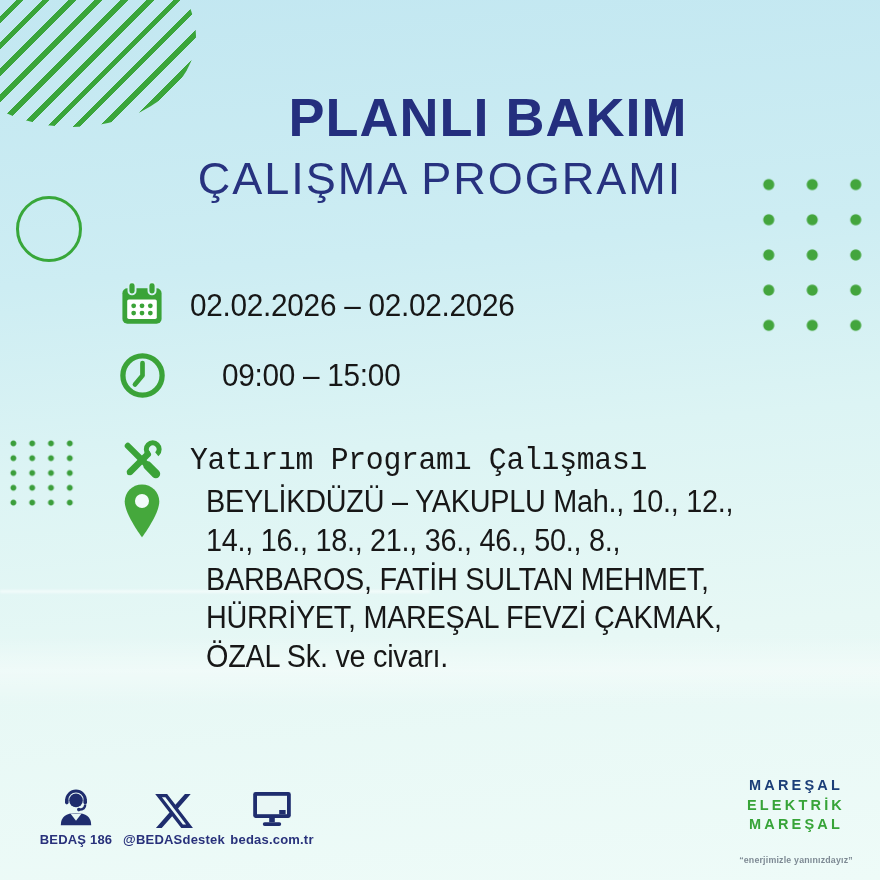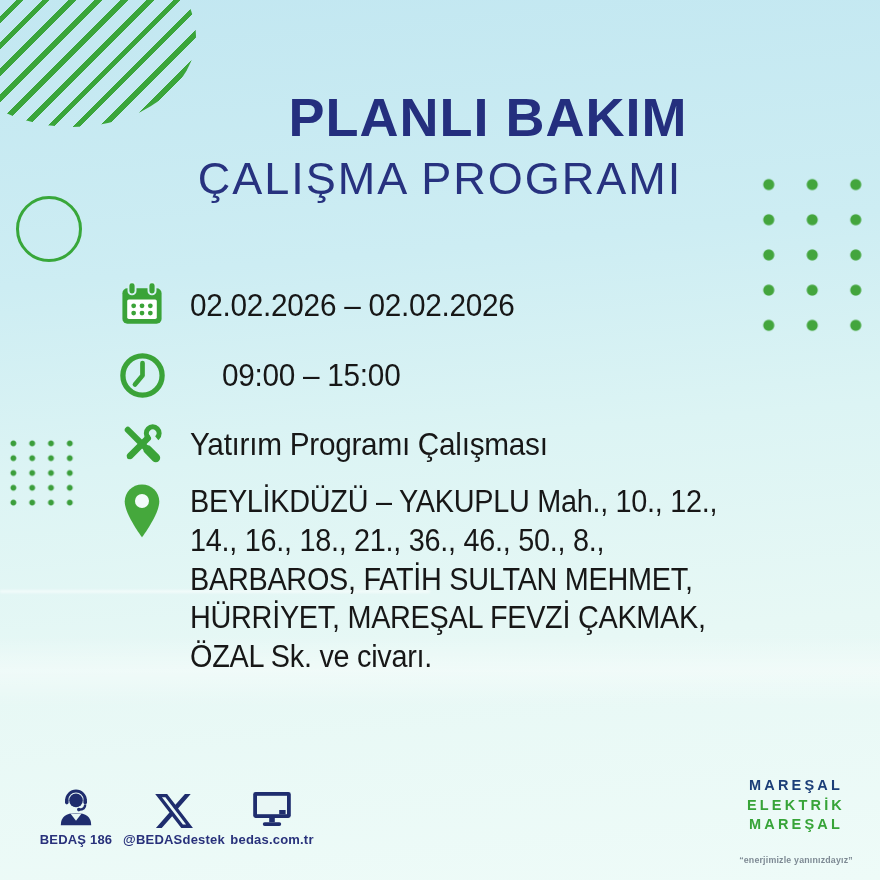"Yatırım Programı Çalışması" .row-work { font-family: none -> Liberation Mono, monospace; top: 420px -> 436px }
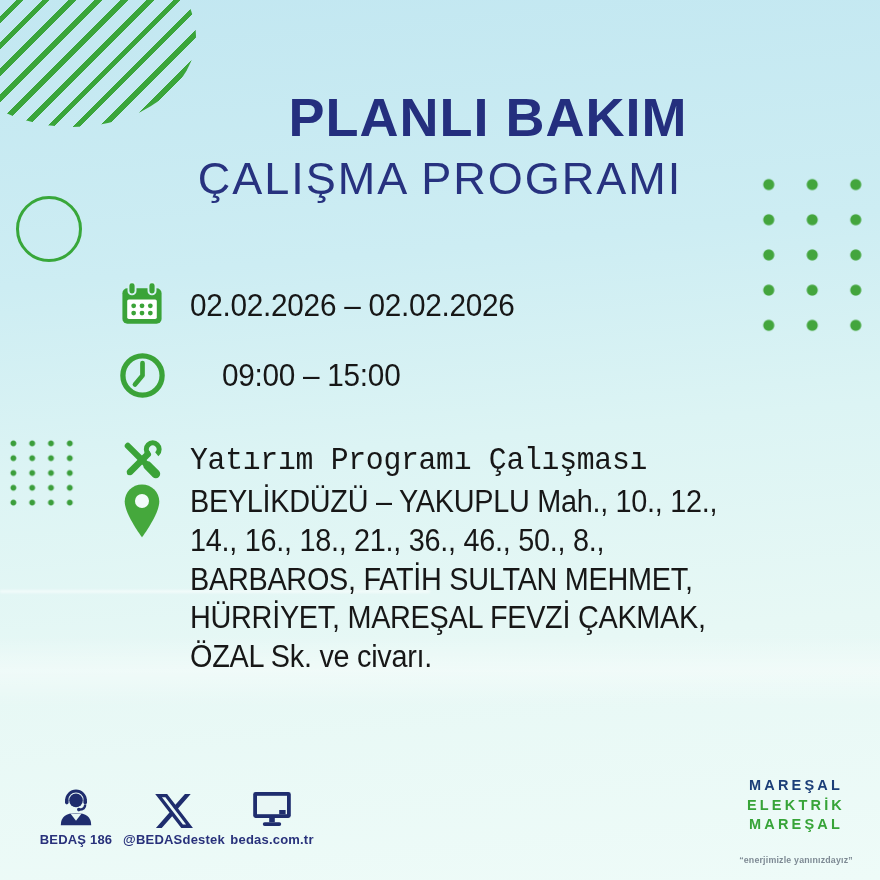"BEYLİKDÜZÜ – YAKUPLU Mah., 10.," .row-loc { gap: none -> 16px }
